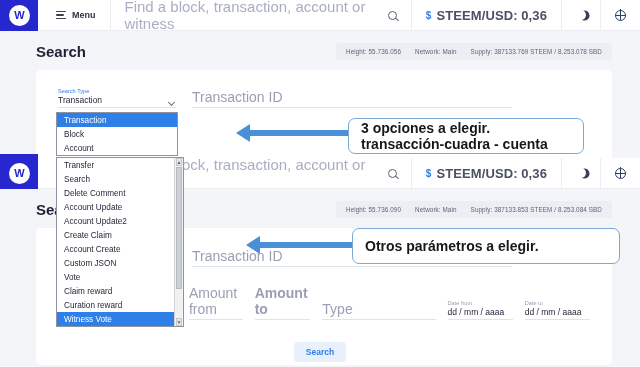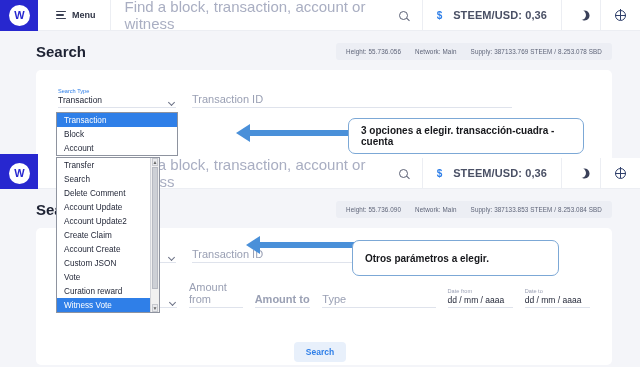"STEEM/USD: 0,36" .price { font-size: 11px -> 13px; margin-left: 6px -> none }
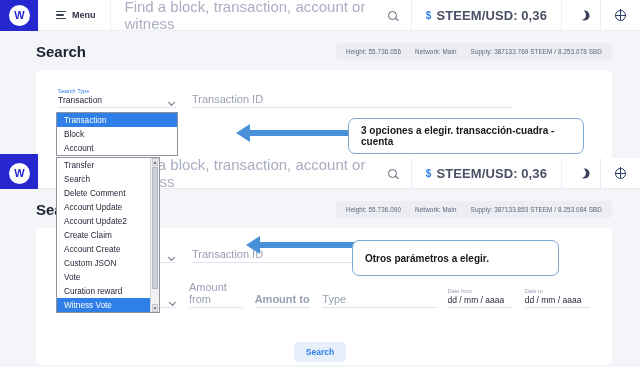"Transaction ID" .fph { font-size: 11px -> 14px }
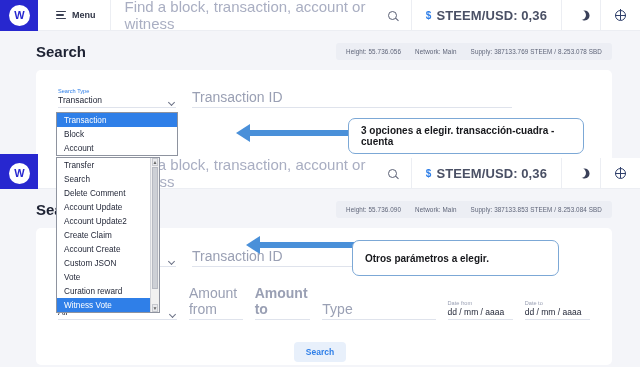"3 opciones a elegir. transacción-cuadra" .callout { font-size: 10px -> 14px }
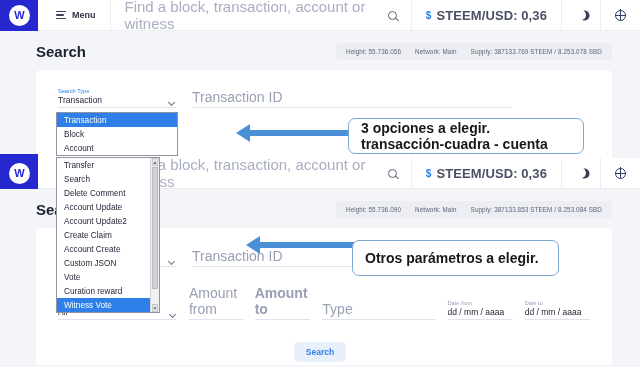"Transfer" div.dd { width: 104px -> 128px }
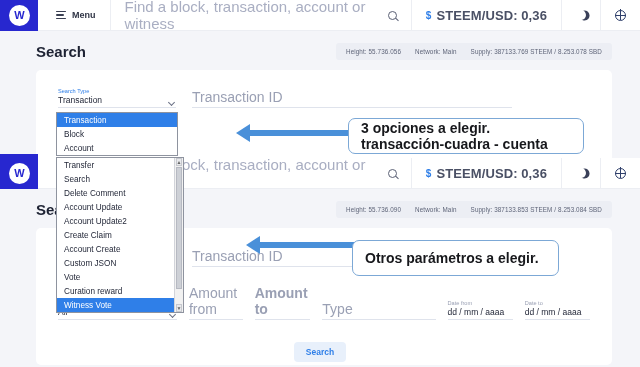"Otros parámetros a elegir." div.callout { margin-top: 12px -> none; width: 207px -> 268px }
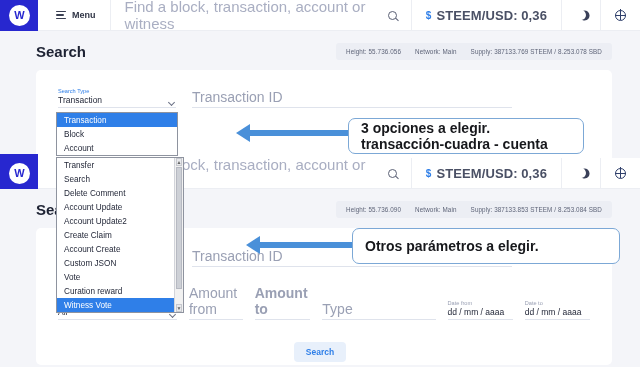"Claim reward" div.dd-item { html: none -> <div>Claim reward</div> }
